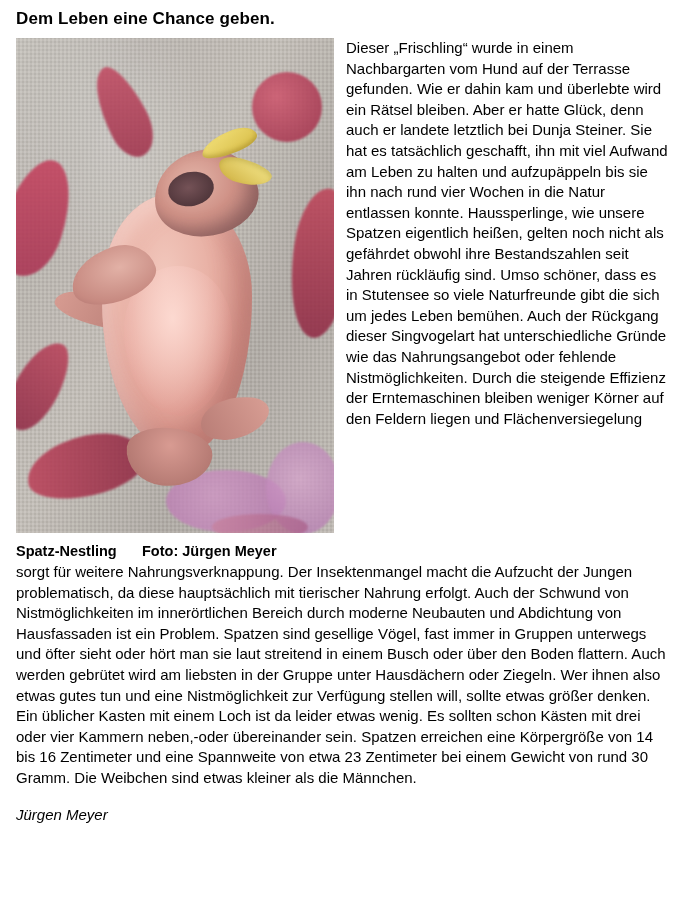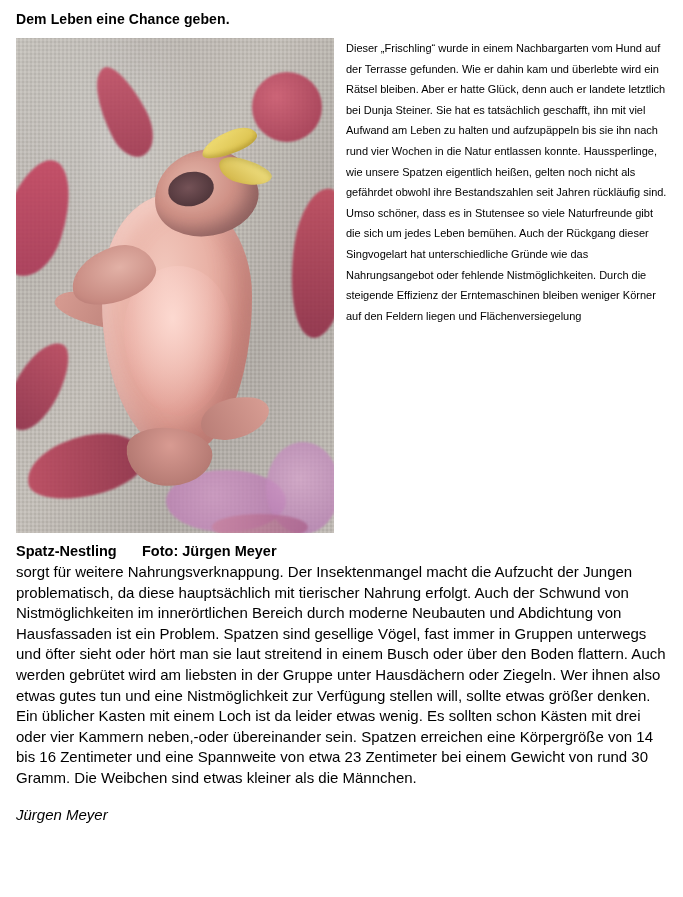"Dem Leben eine Chance geben." .headline { font-size: 14px -> 17px }
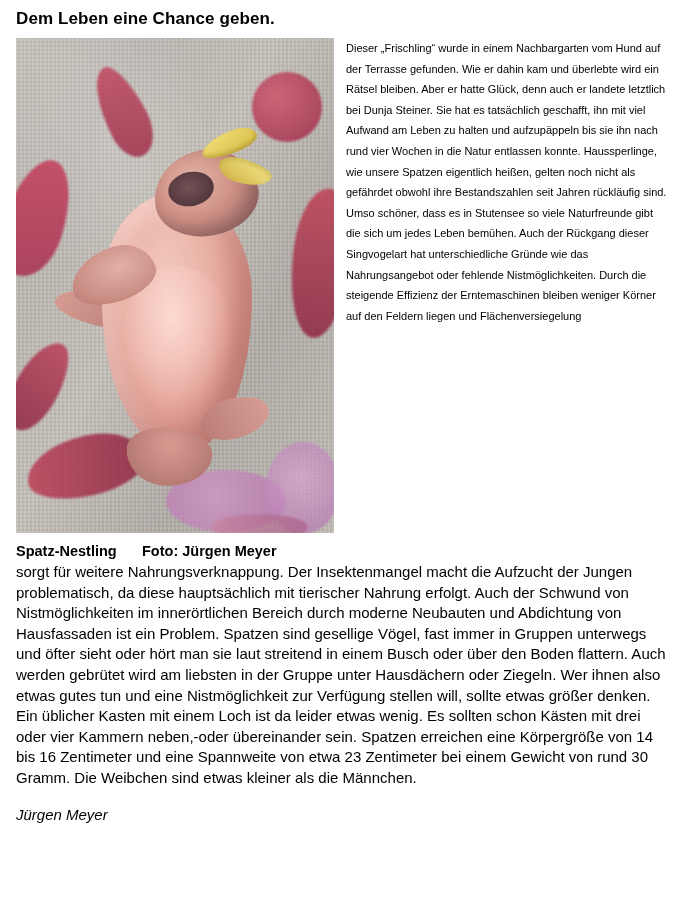"Dieser „Frischling“ wurde in einem" .col-text { font-size: 11px -> 15px }
